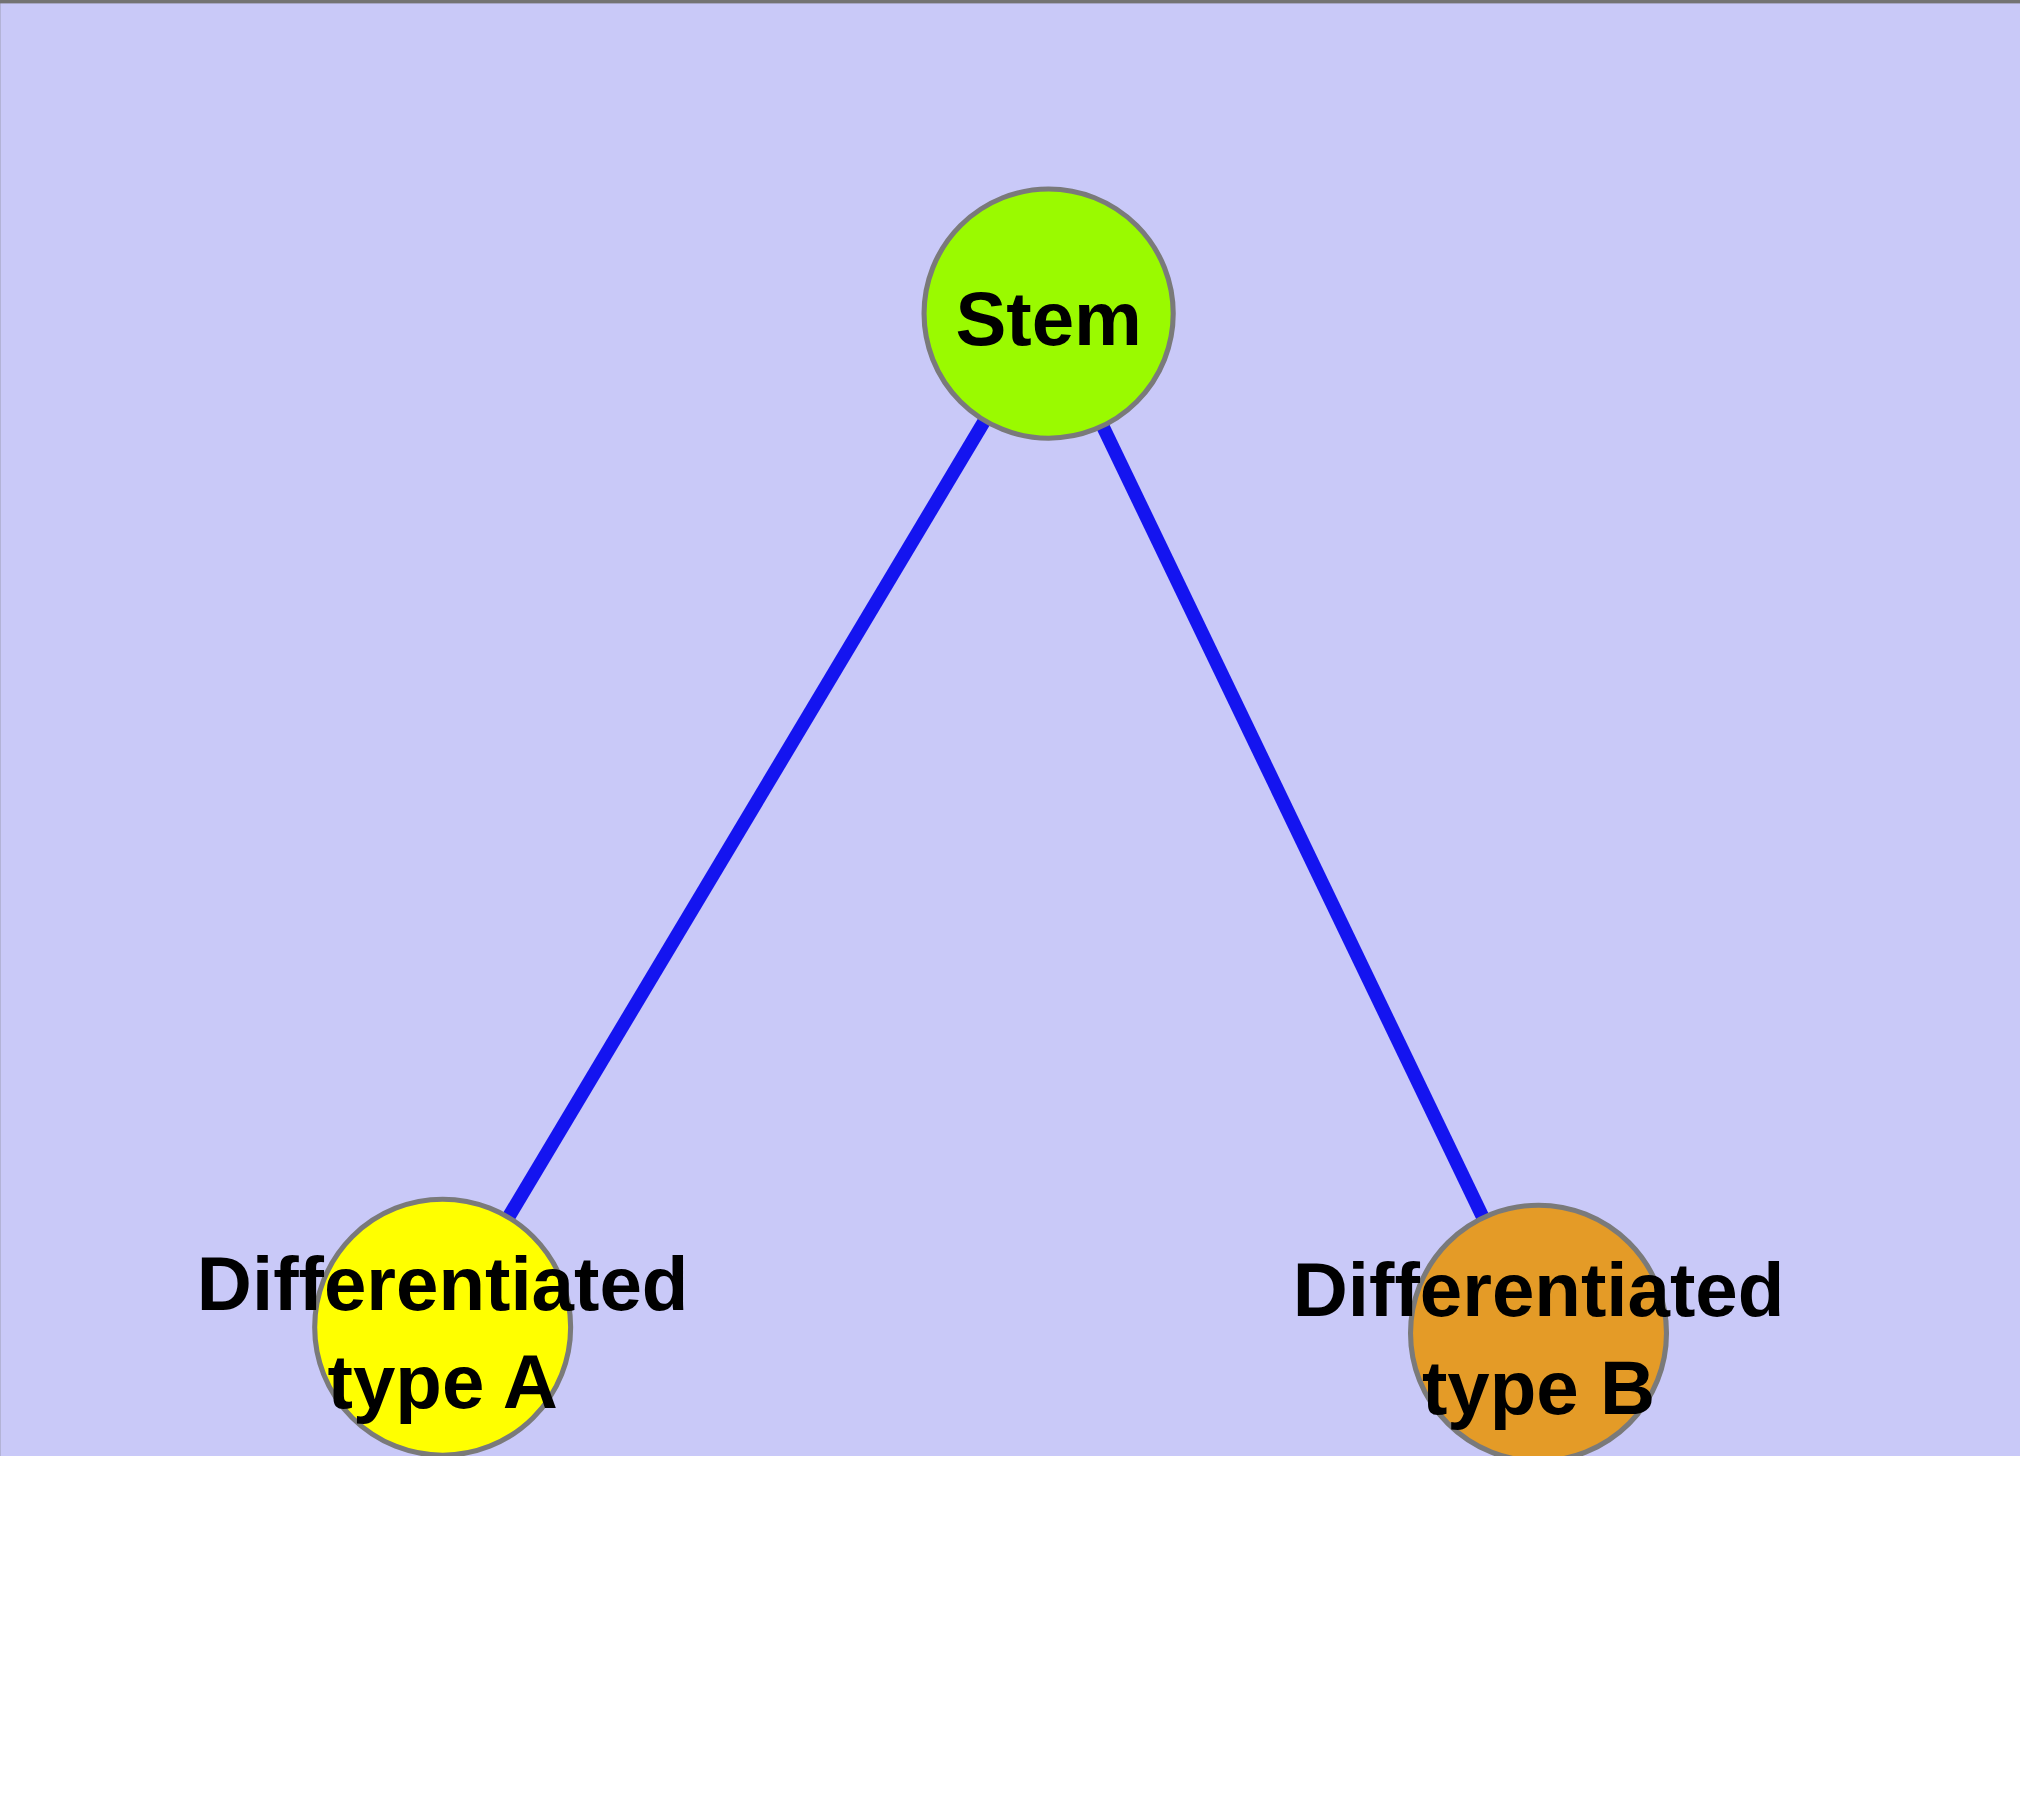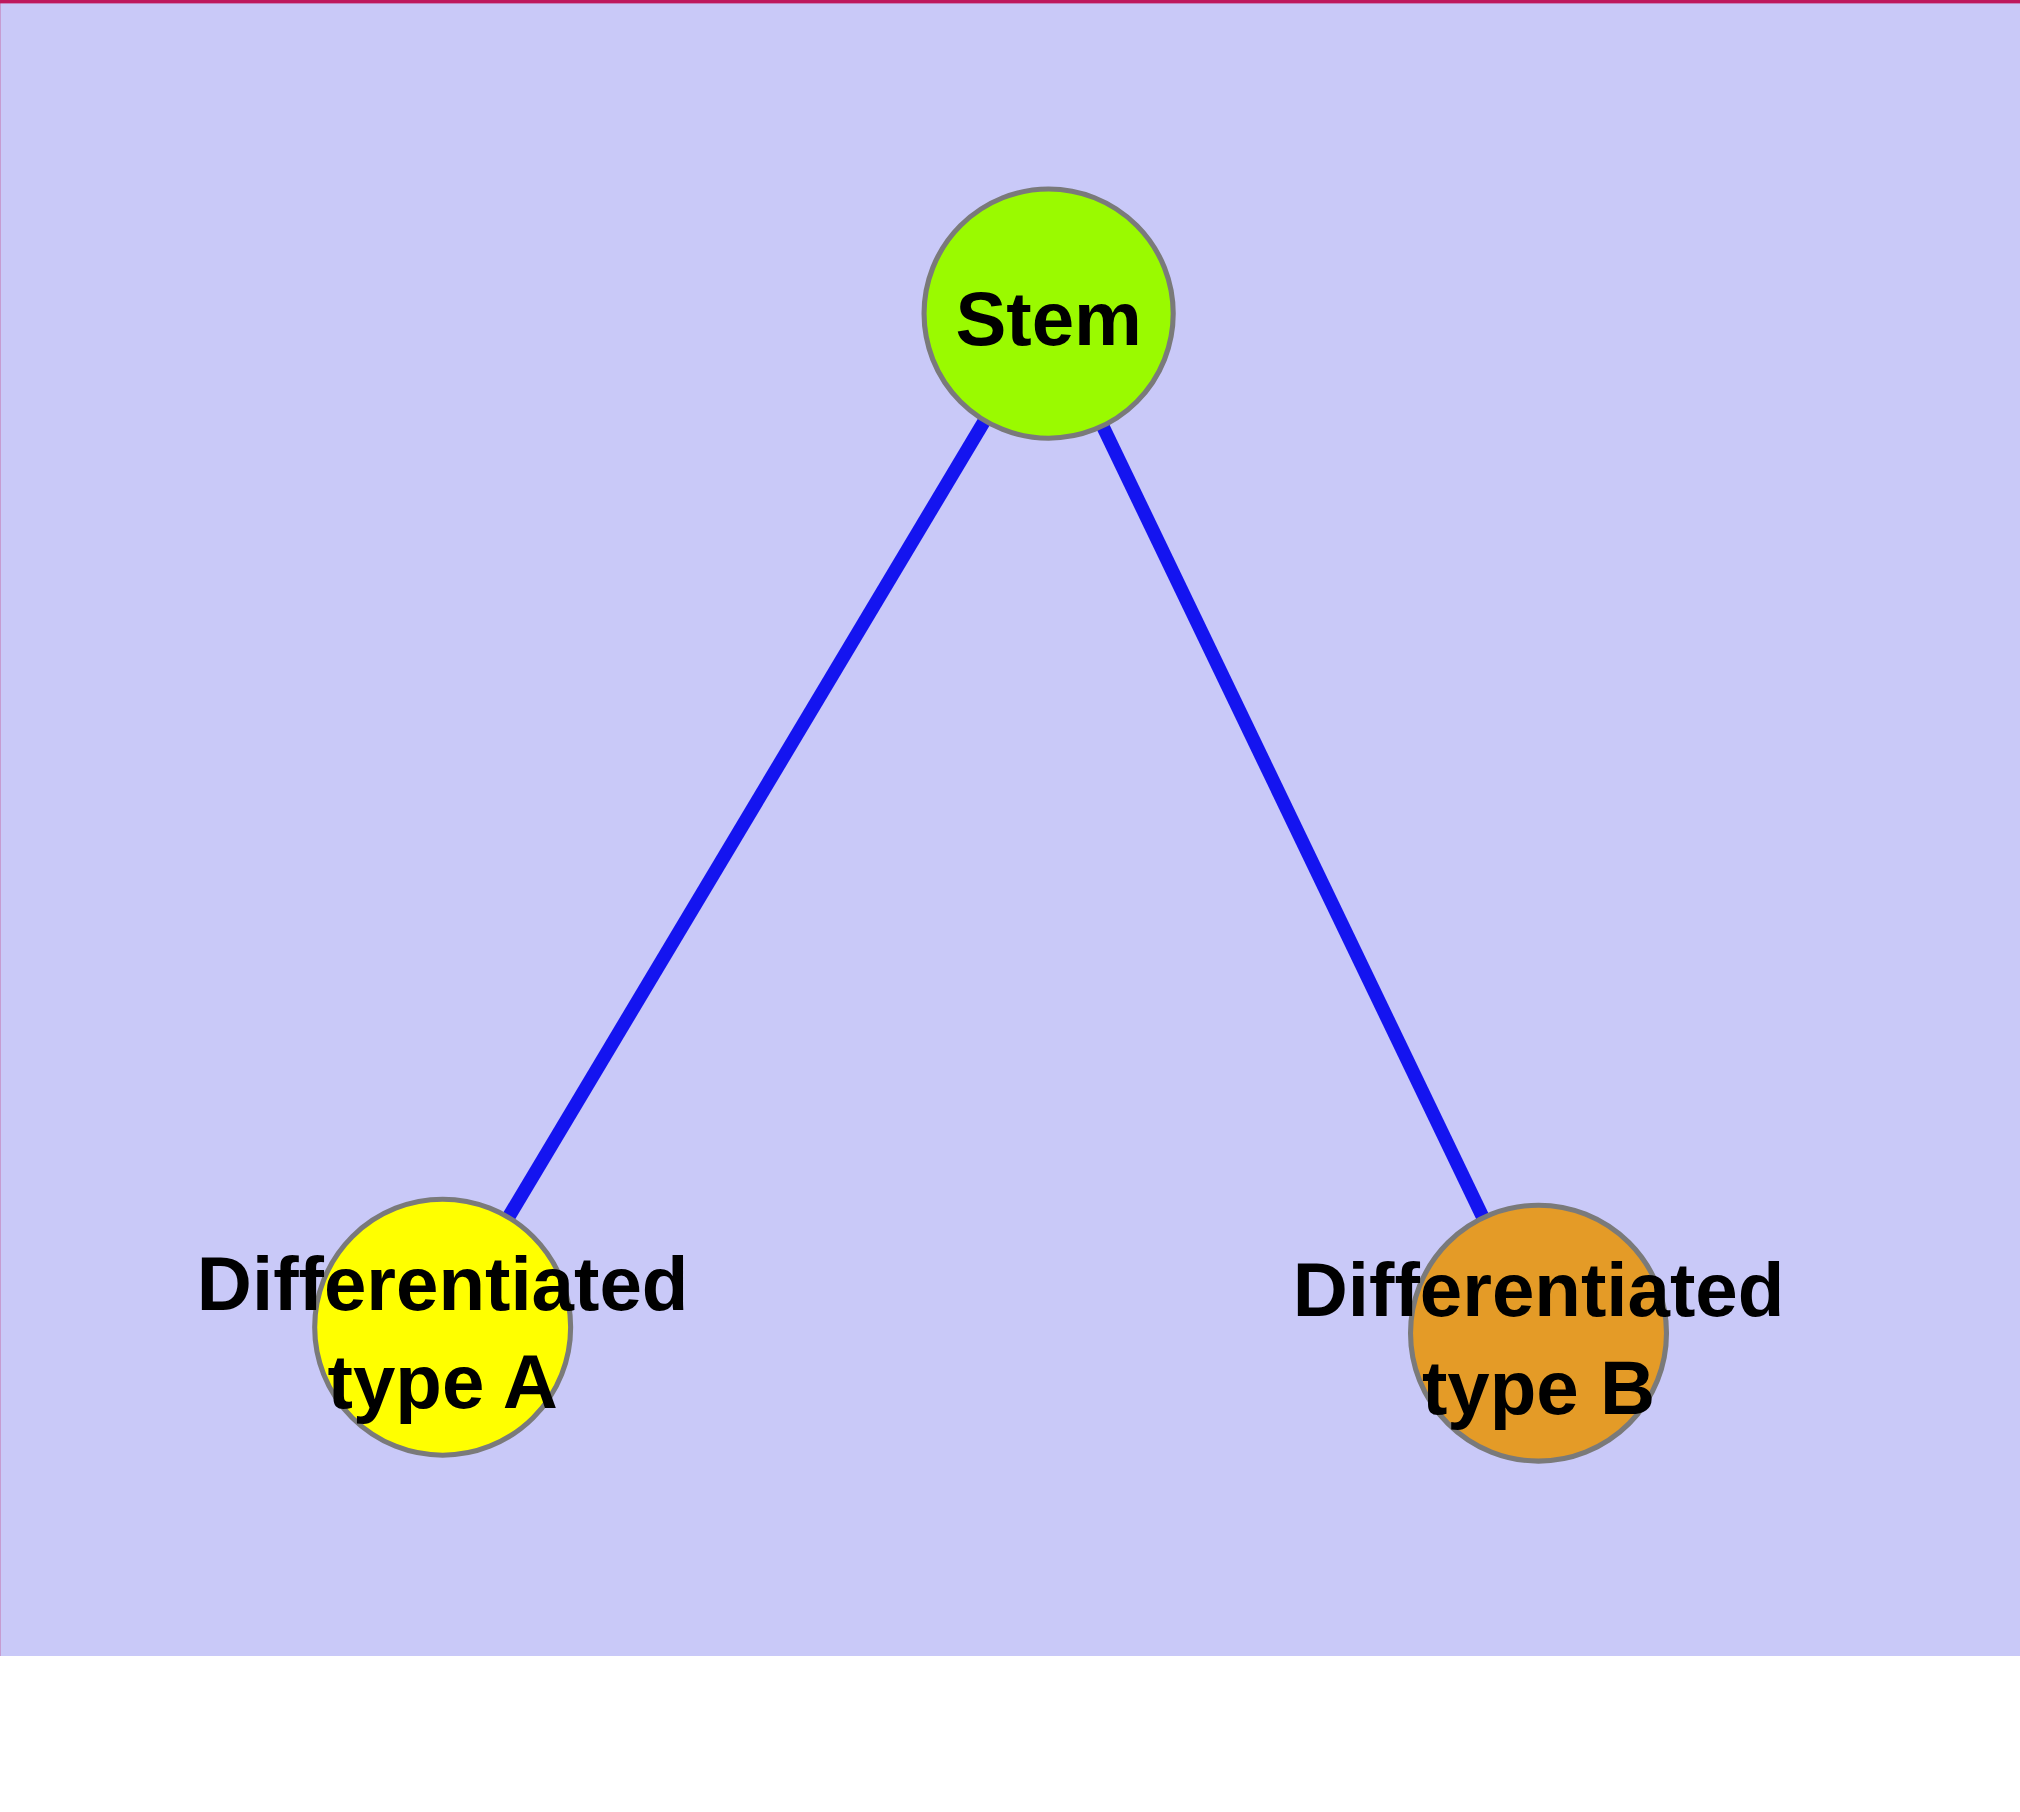"Stem" .canvas-wrap { background: #be185d -> #737373; height: 1656px -> 1456px }
